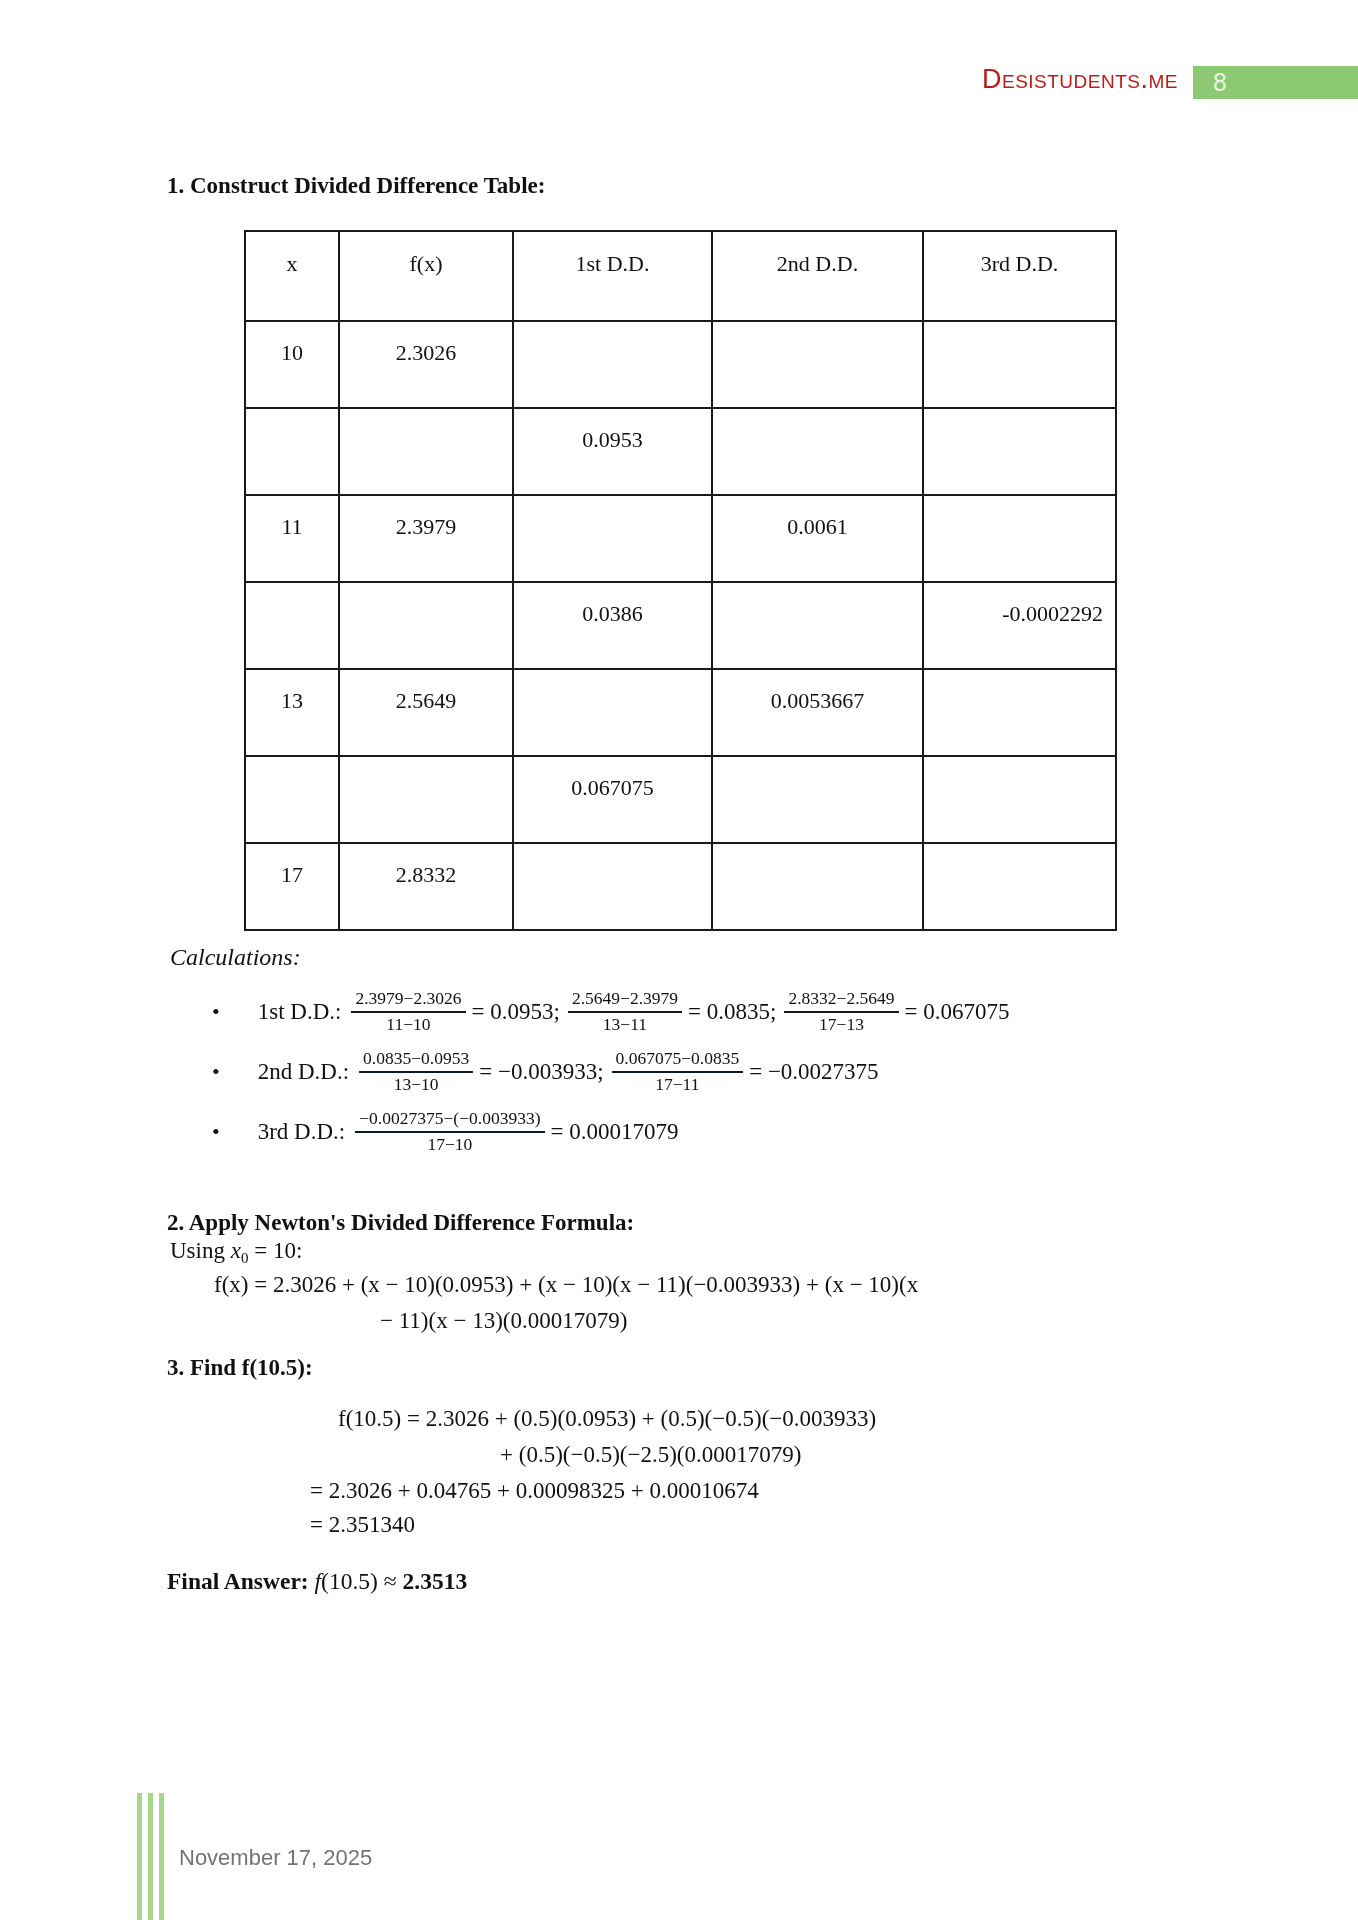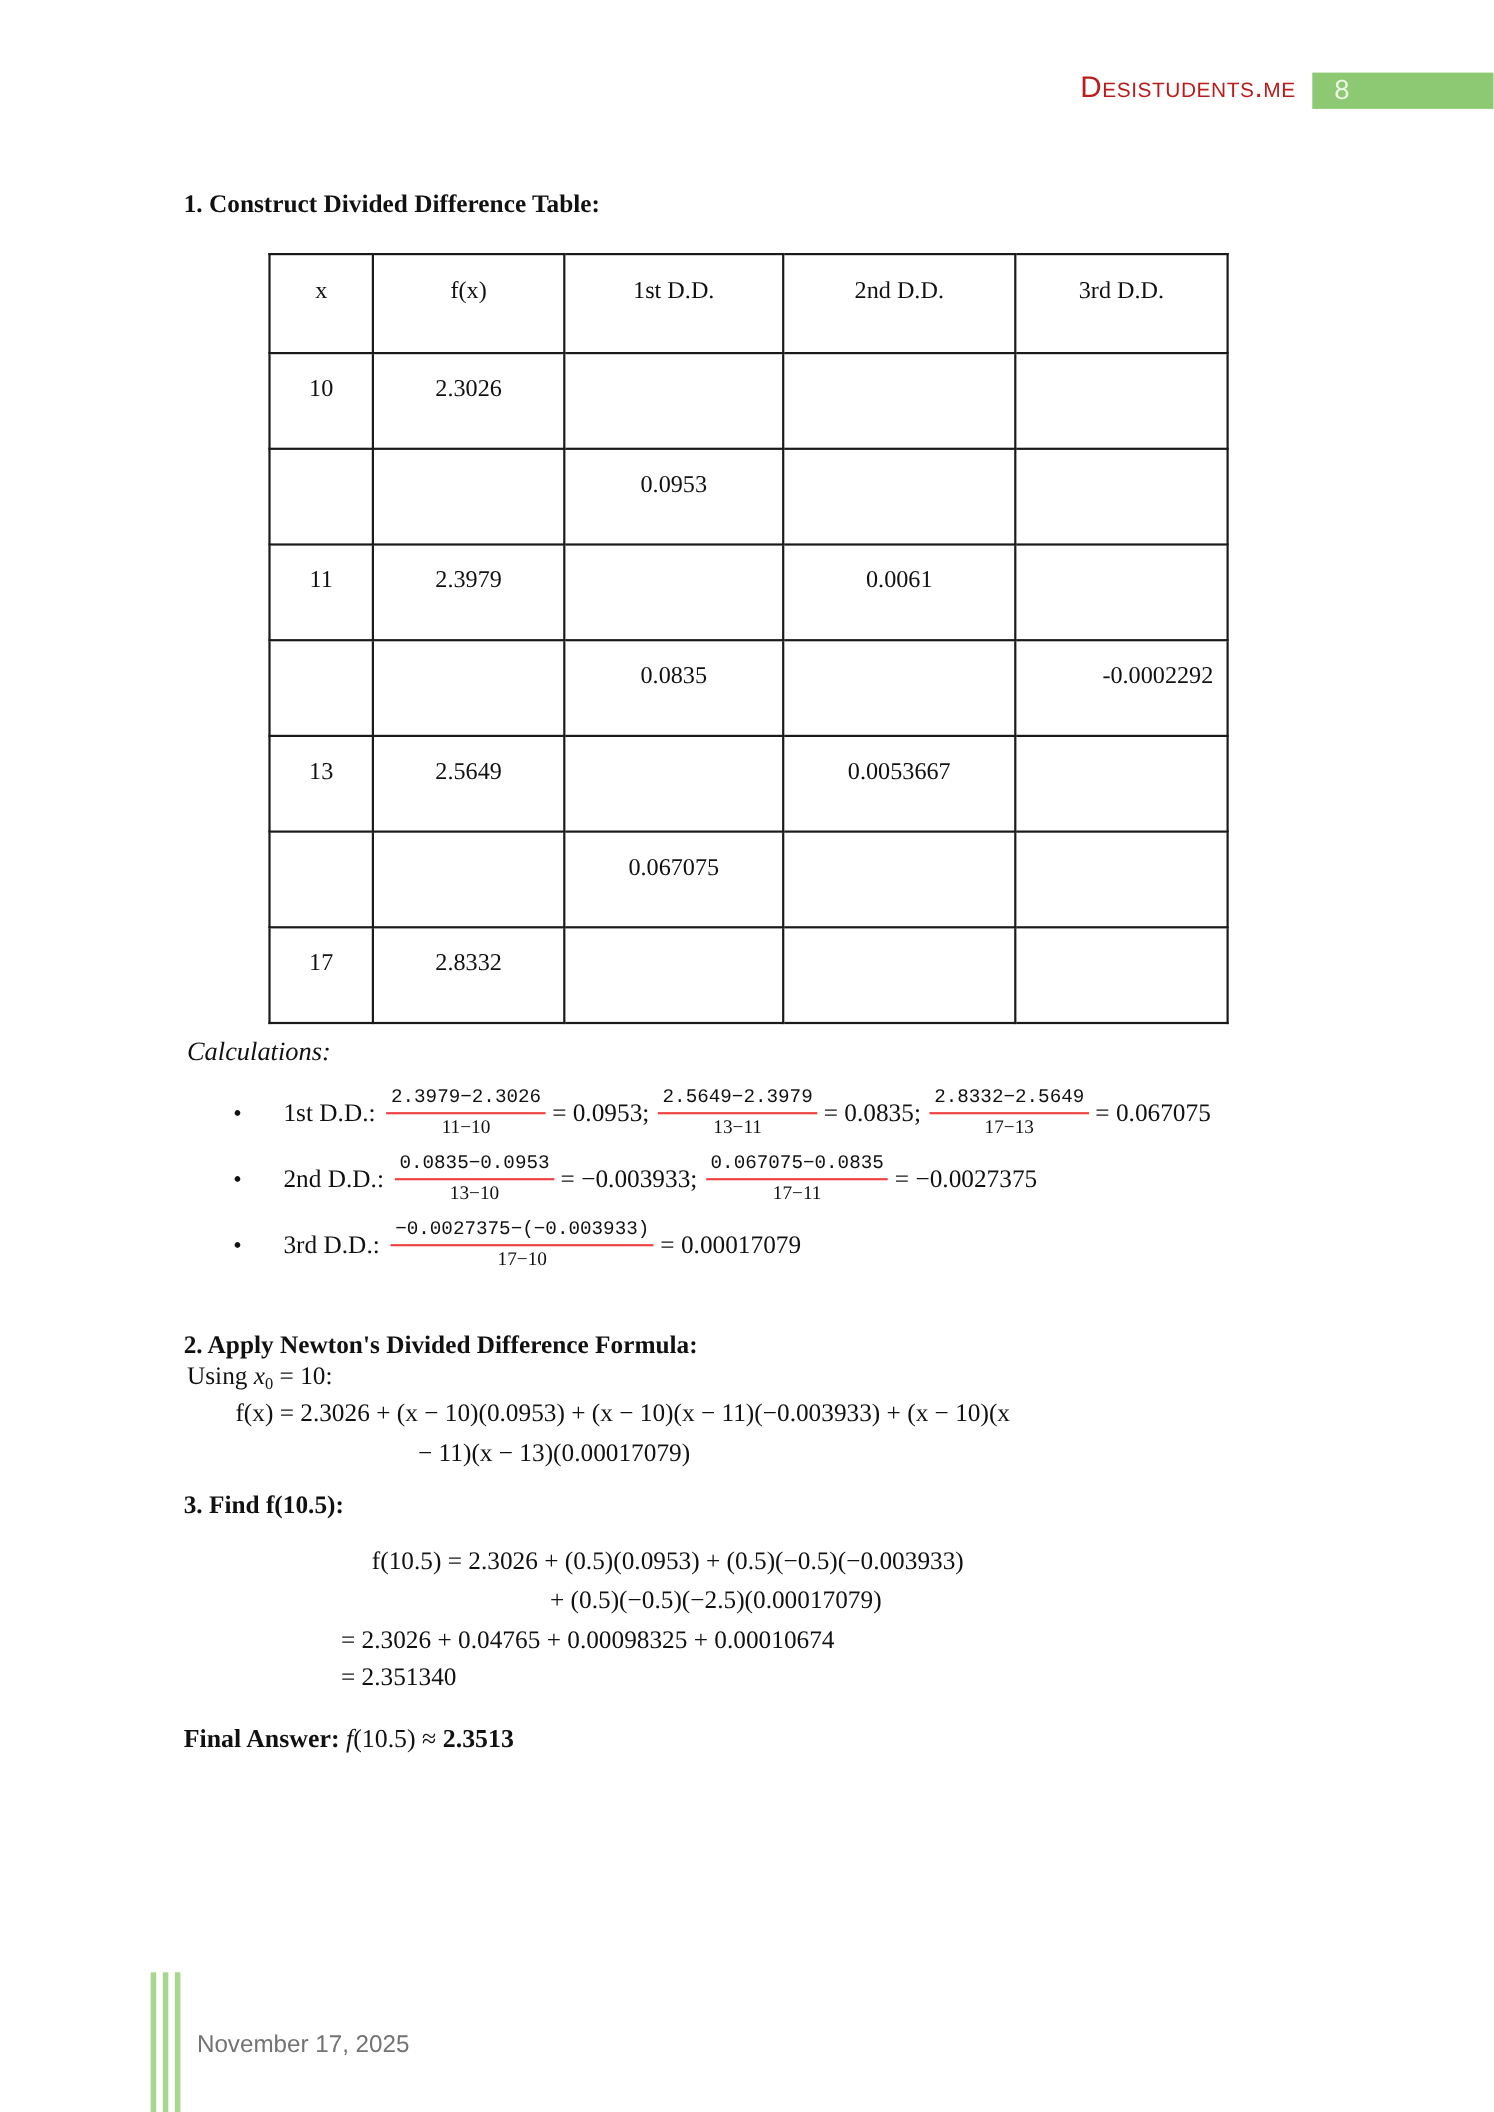"0.0835" td { text: 0.0835 -> 0.0386 }
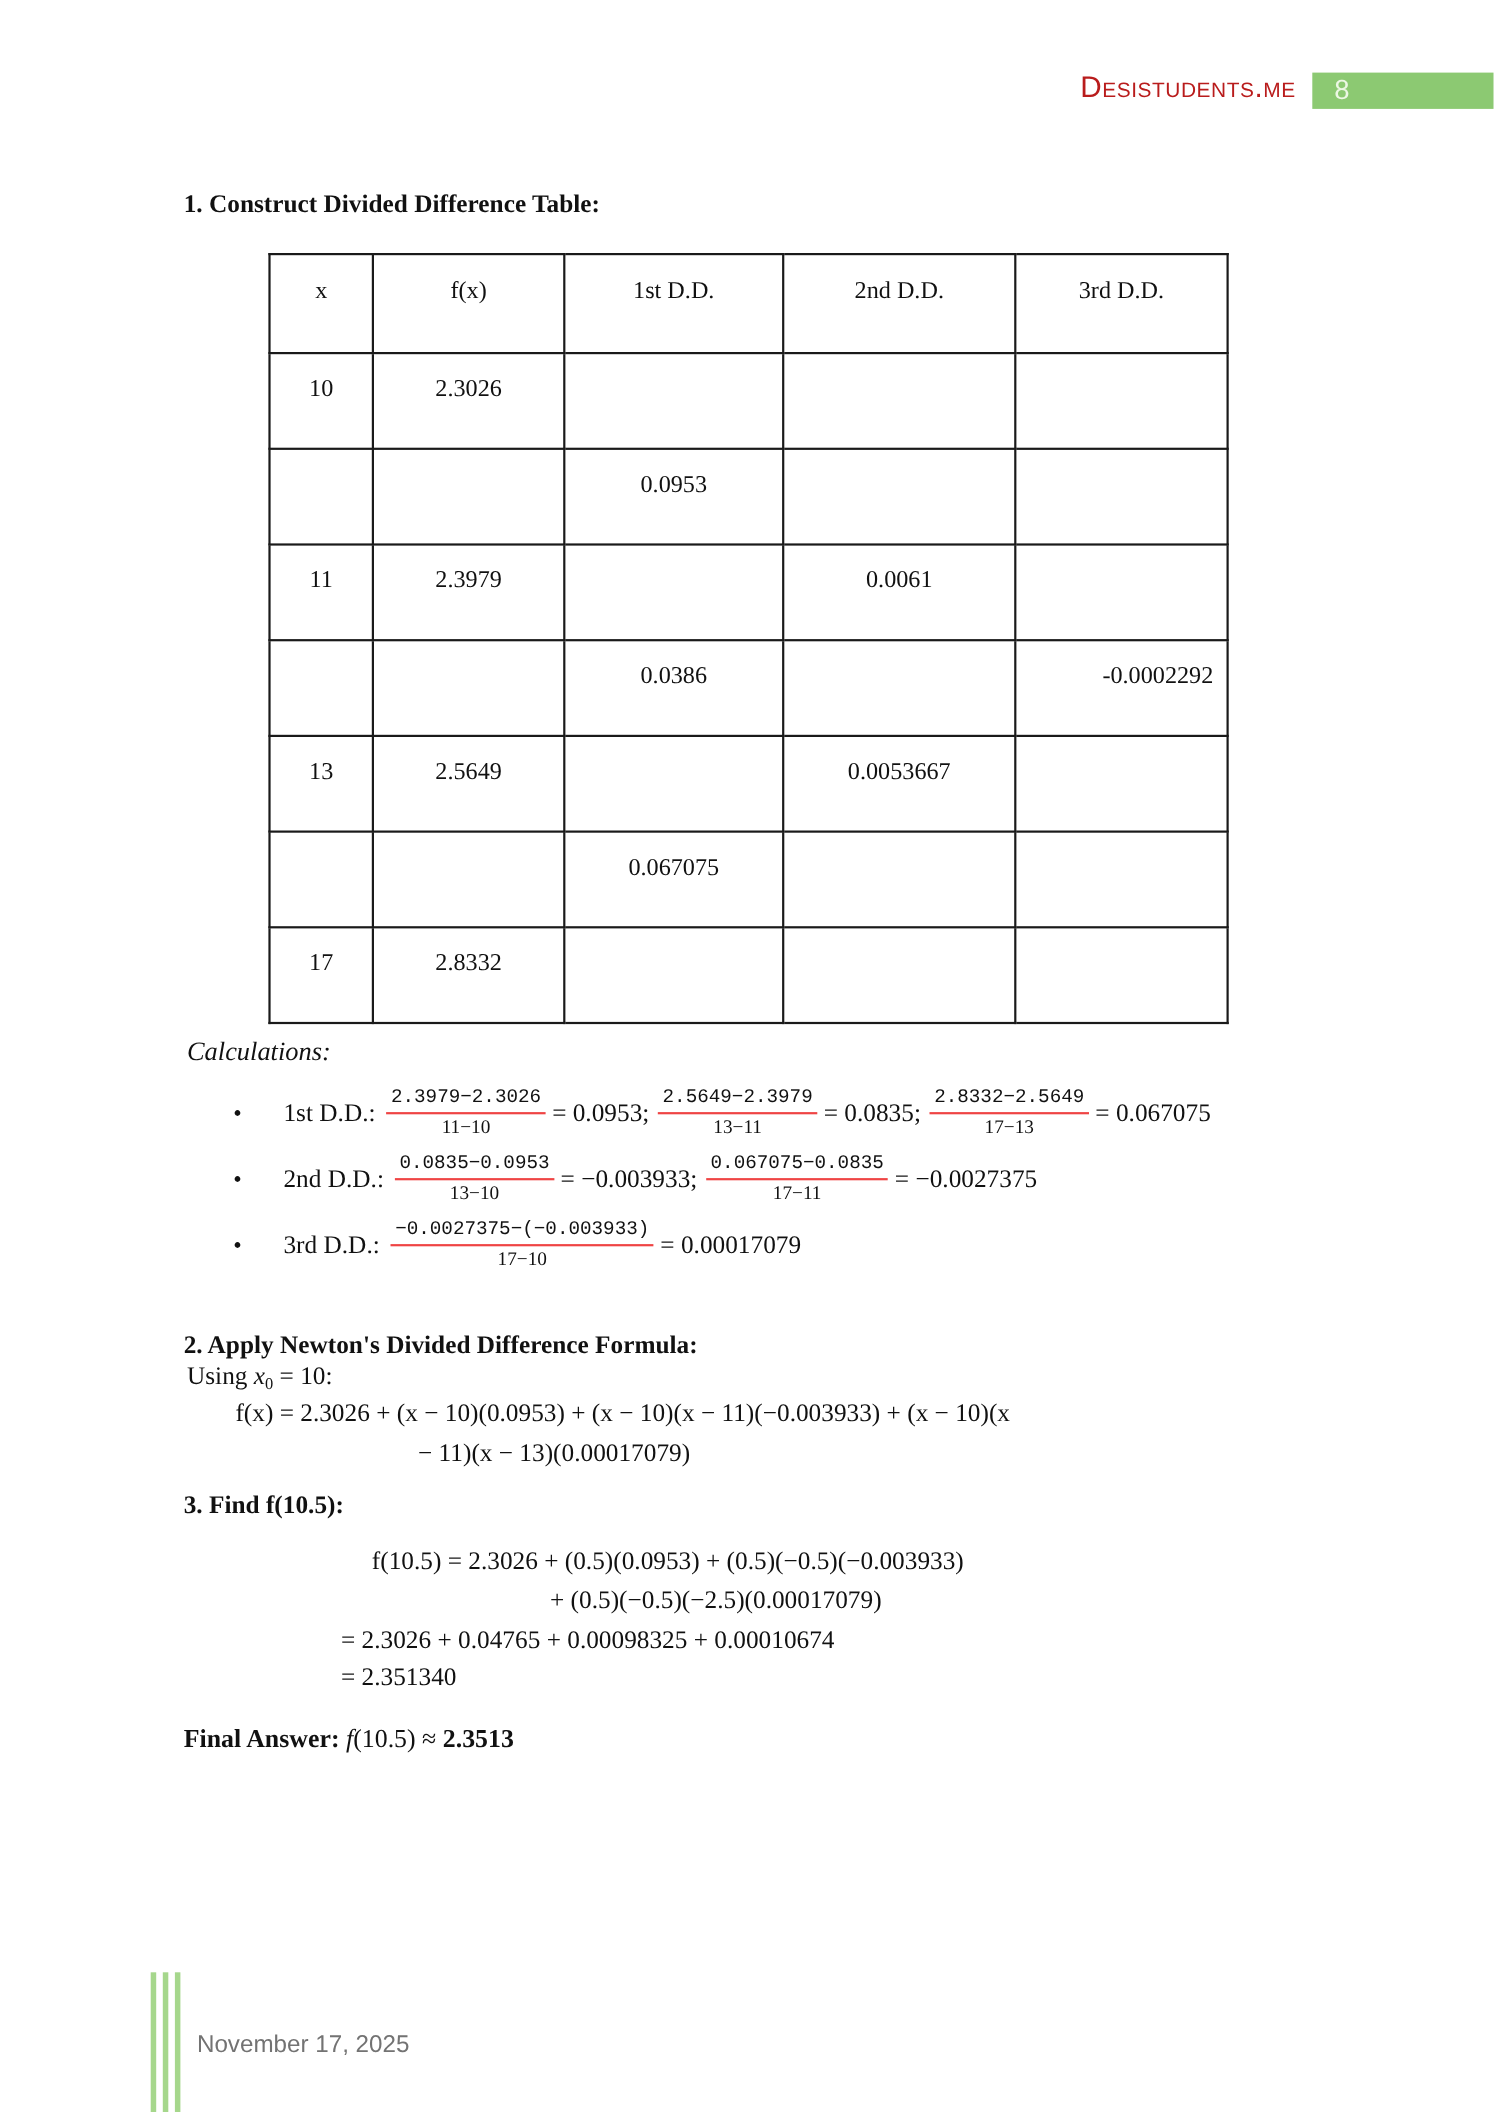"2.3979−2.3026" .frac .num { border-bottom: 2px solid #ef4444 -> 2px solid #0f172a; font-family: Liberation Mono, monospace -> none }
